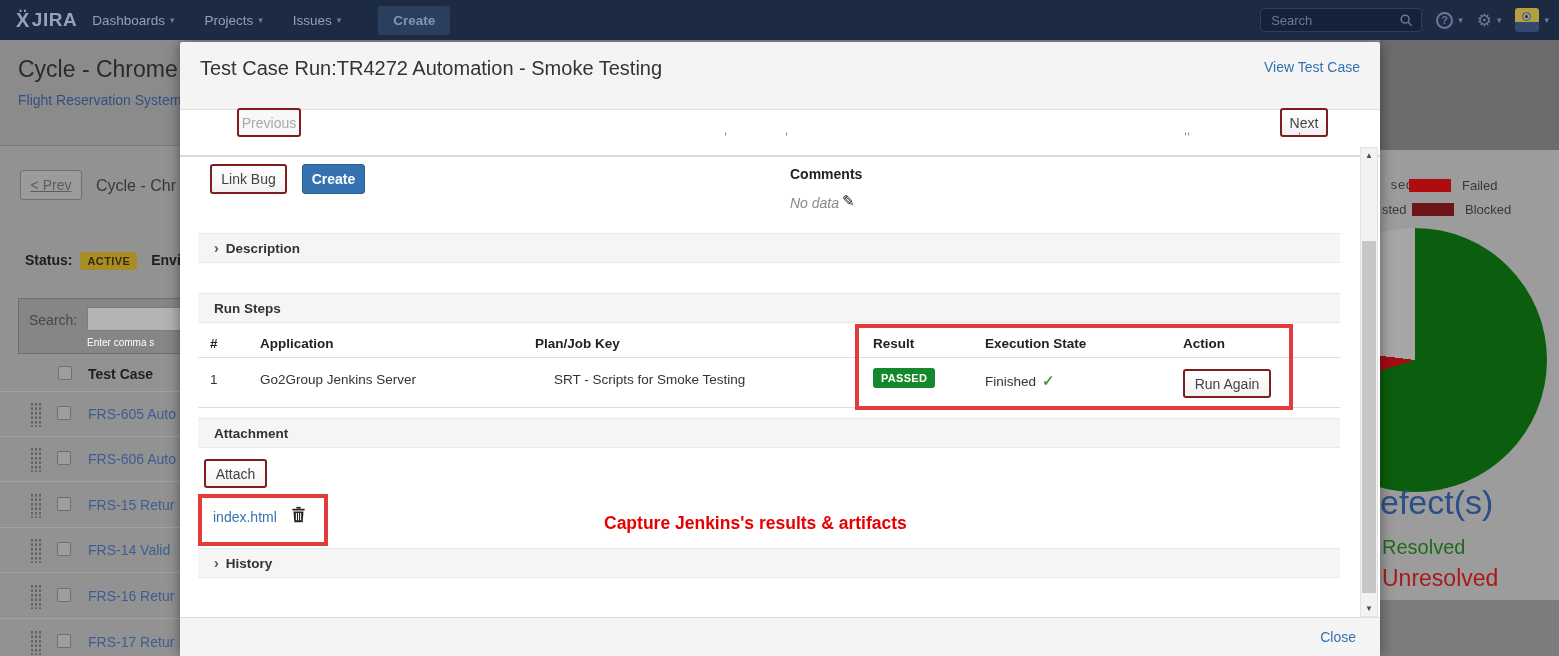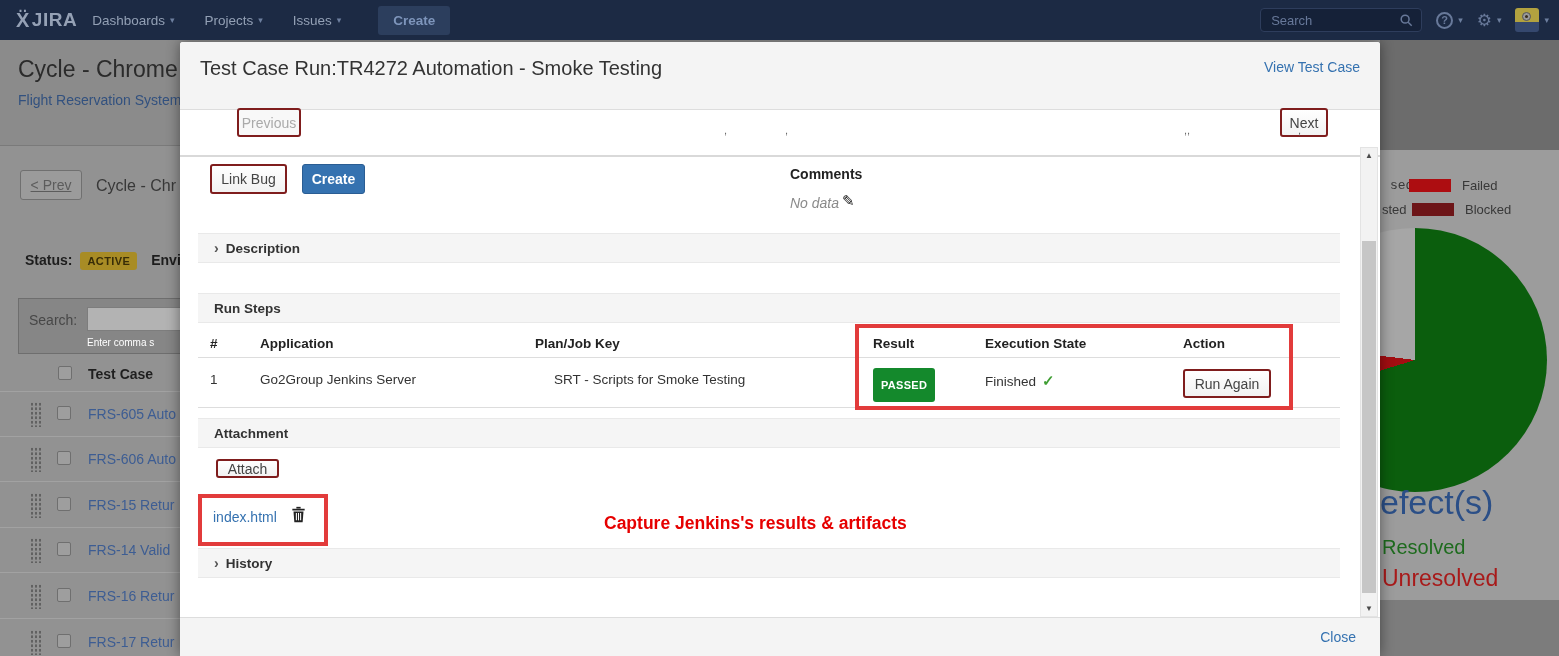"PASSED" .badge-passed { padding: 11px 8px -> 4px 8px }
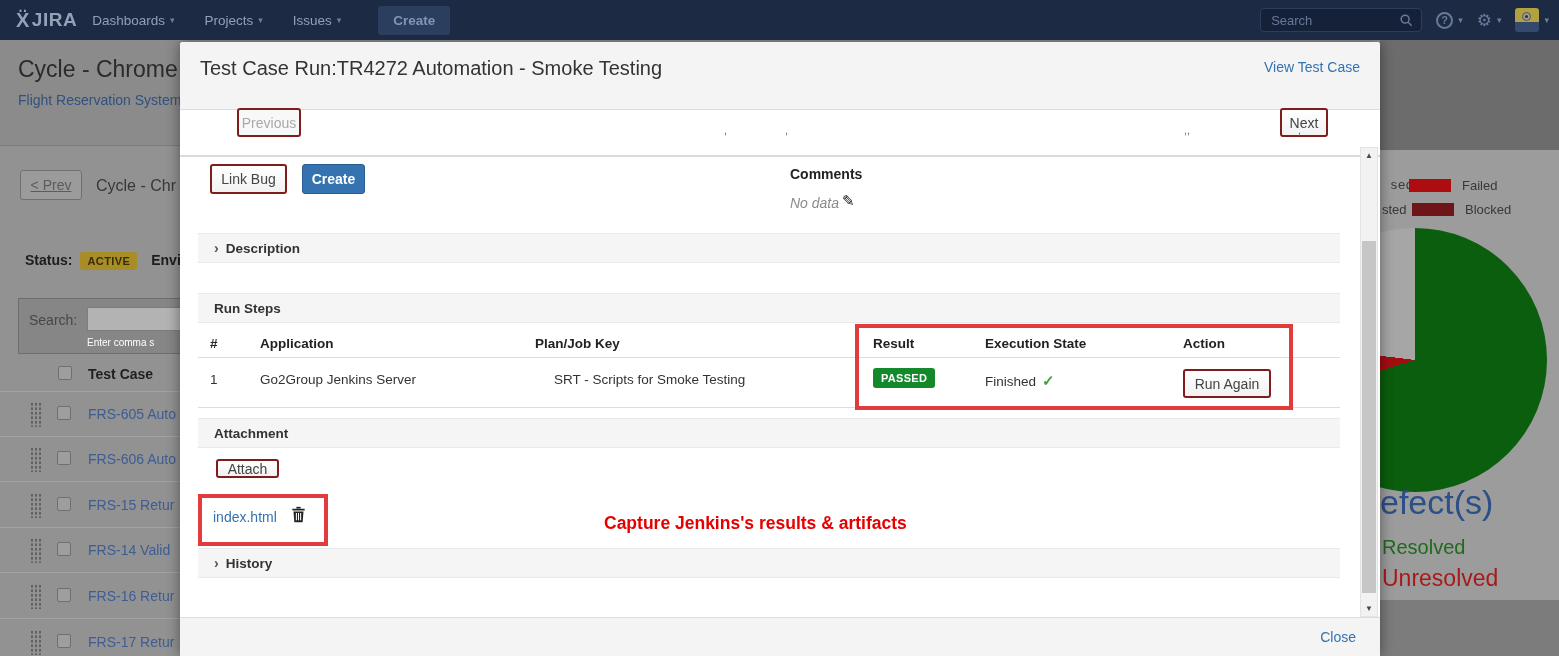"Attach" .btn-attach { height: 19px -> 29px; left: 36px -> 24px }
